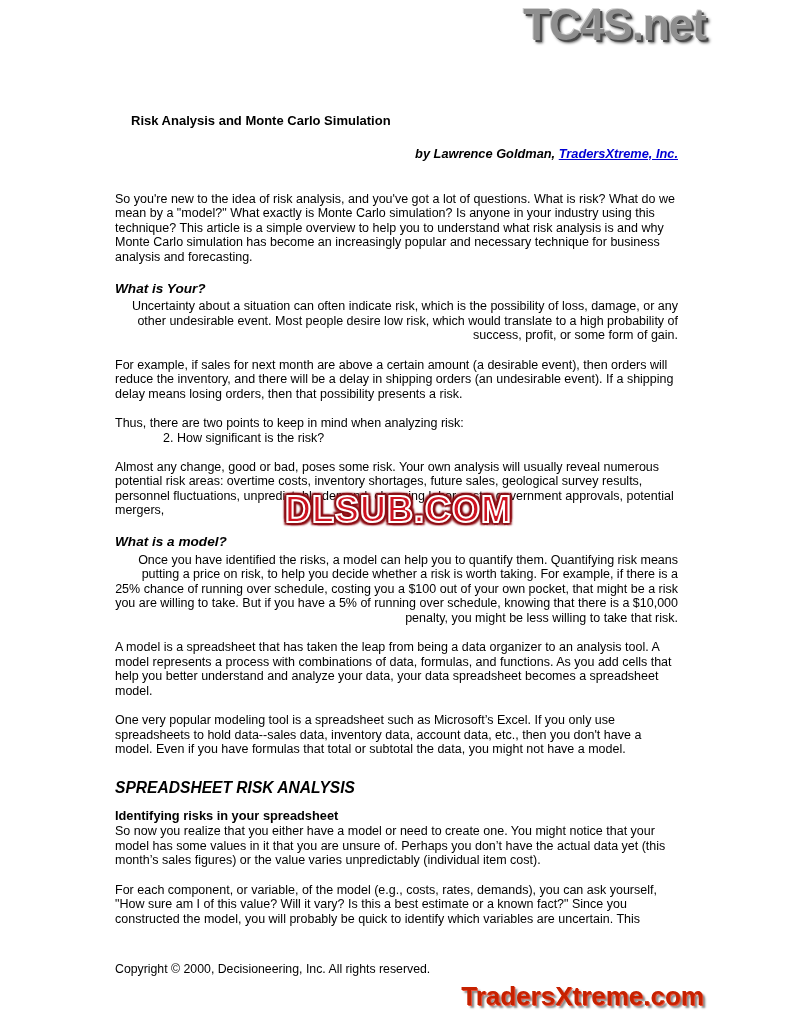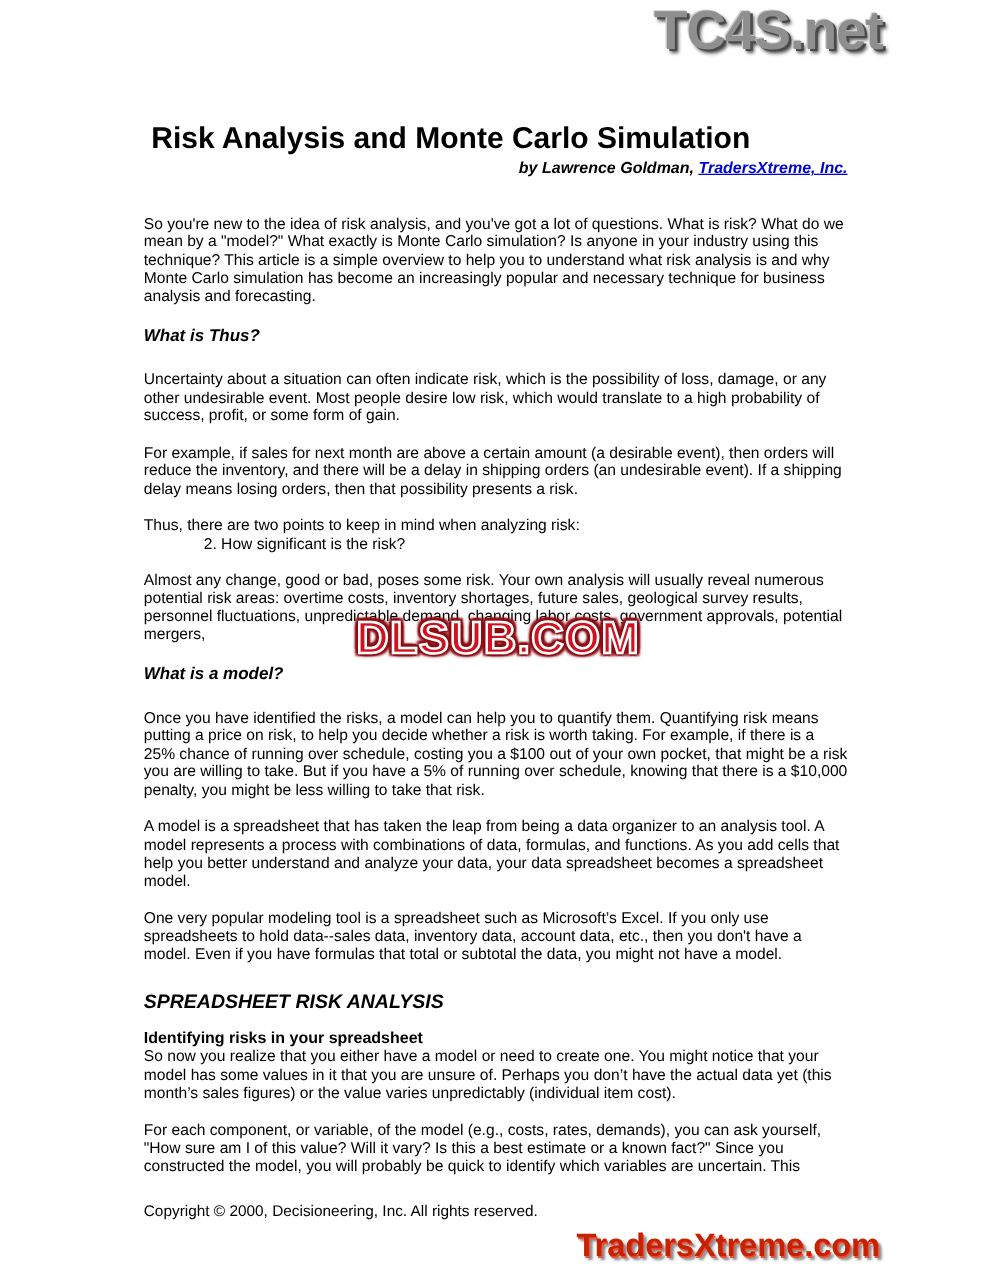"Risk Analysis and Monte Carlo" .title { font-size: 24px -> 13px; margin: 6px -> 16px }
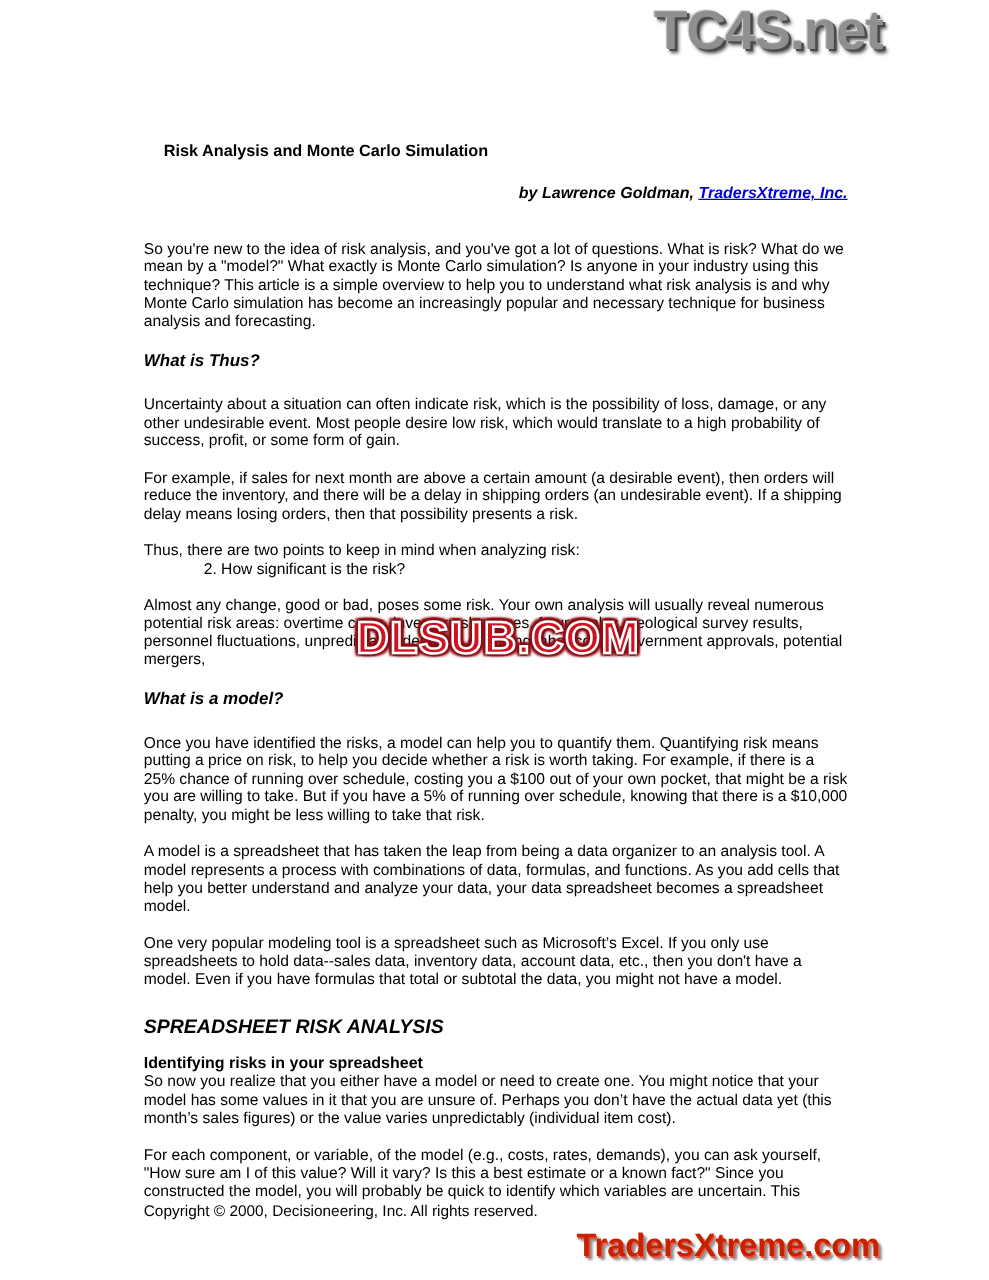"What is Thus?" h2.sec-heading { text: Thus -> Your }
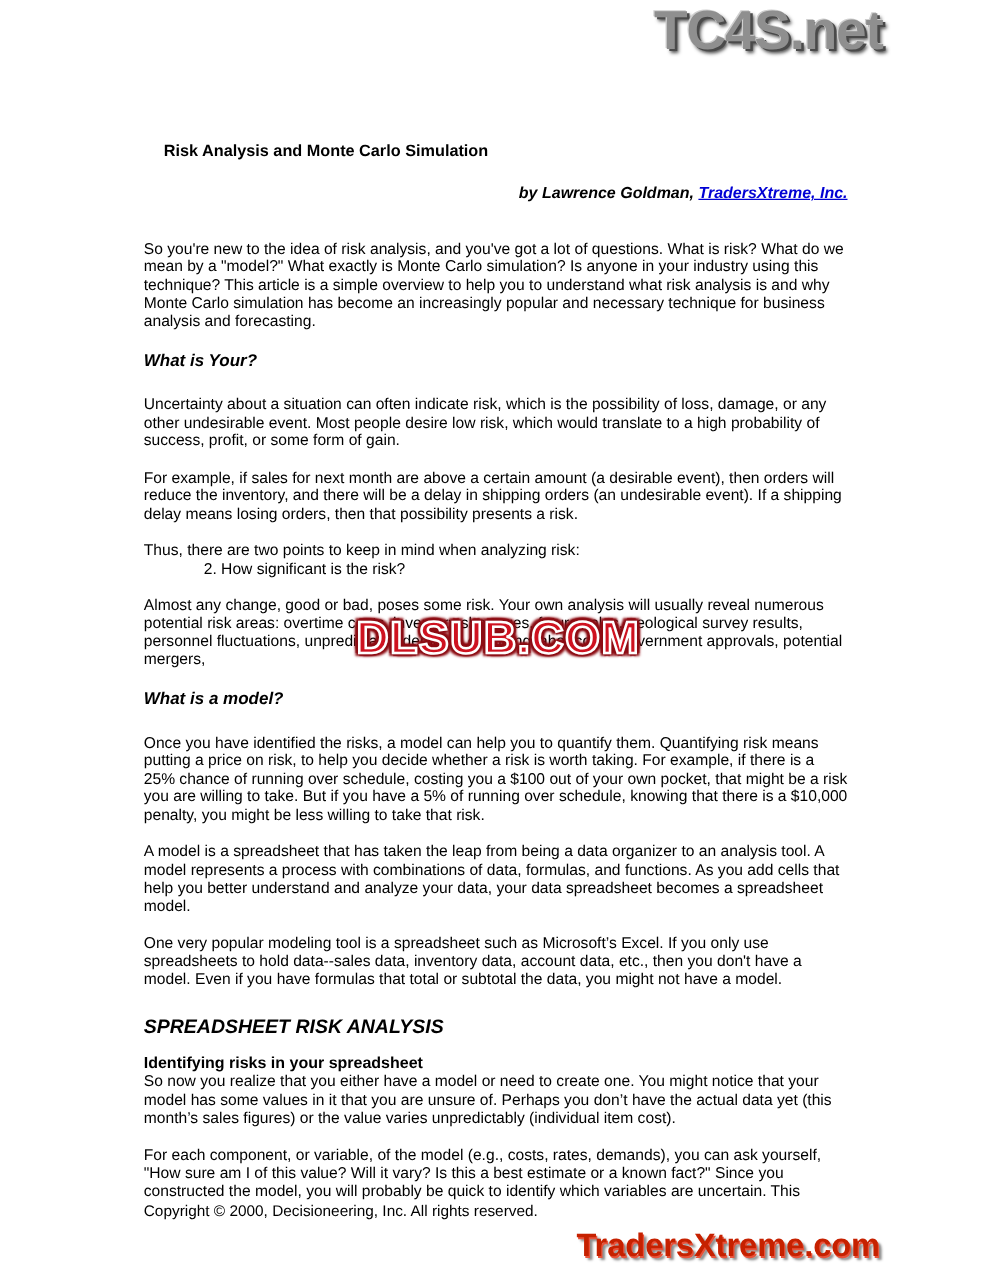"Uncertainty about a situation can" .sec-heading + p { margin-top: 20px -> 3px; text-align: none -> right }
